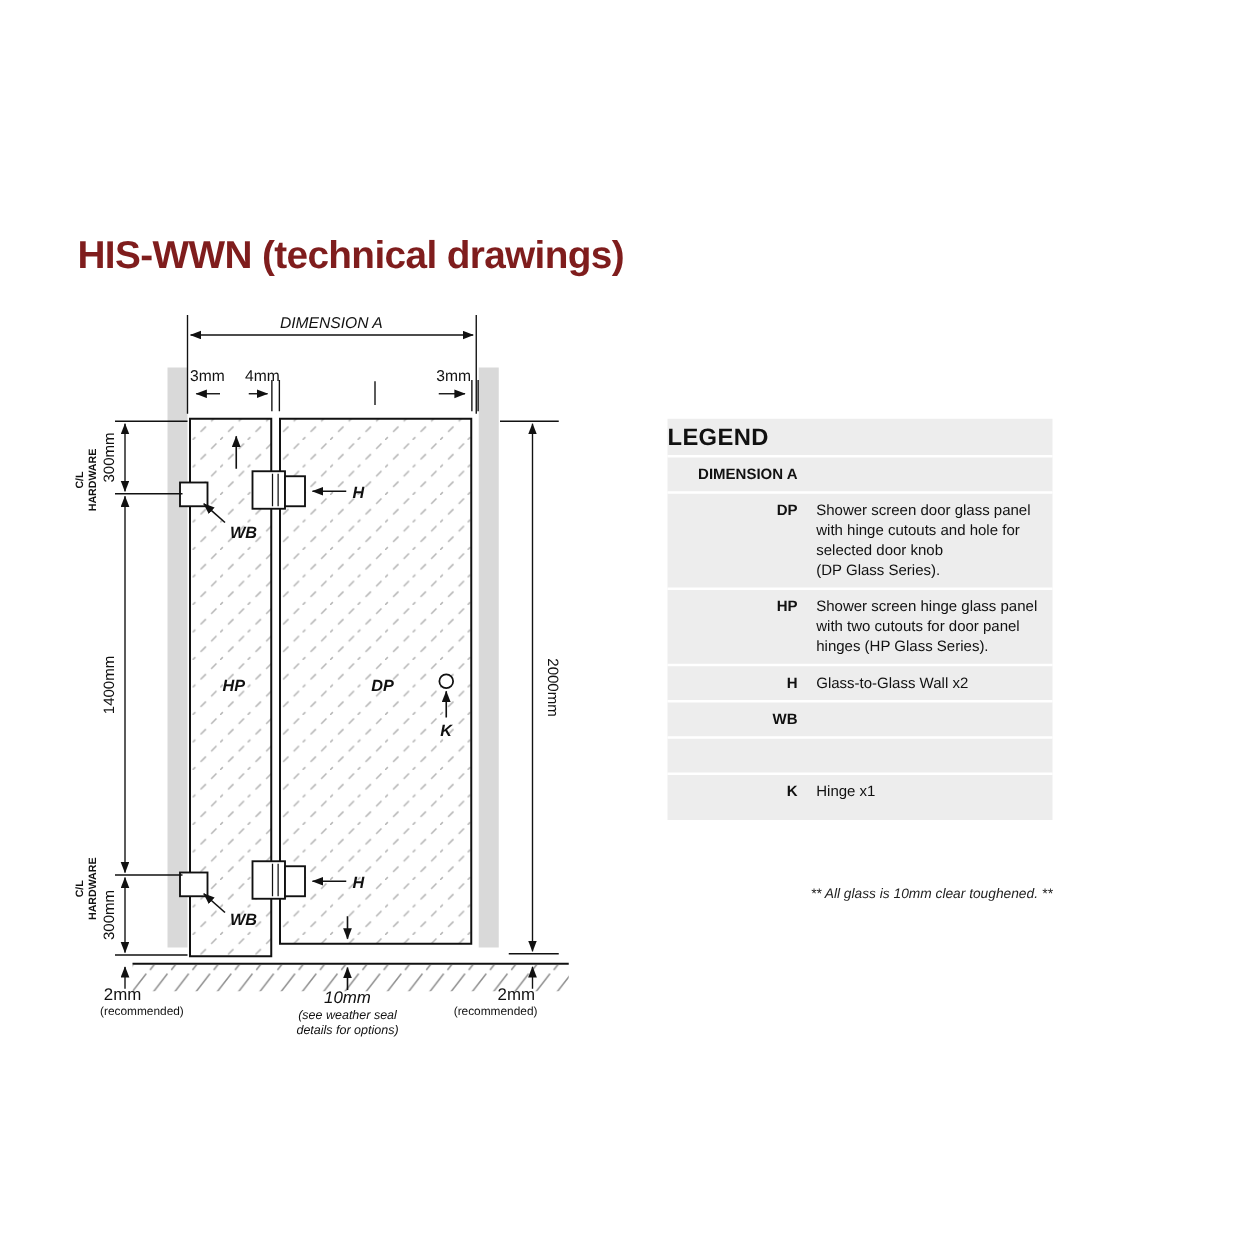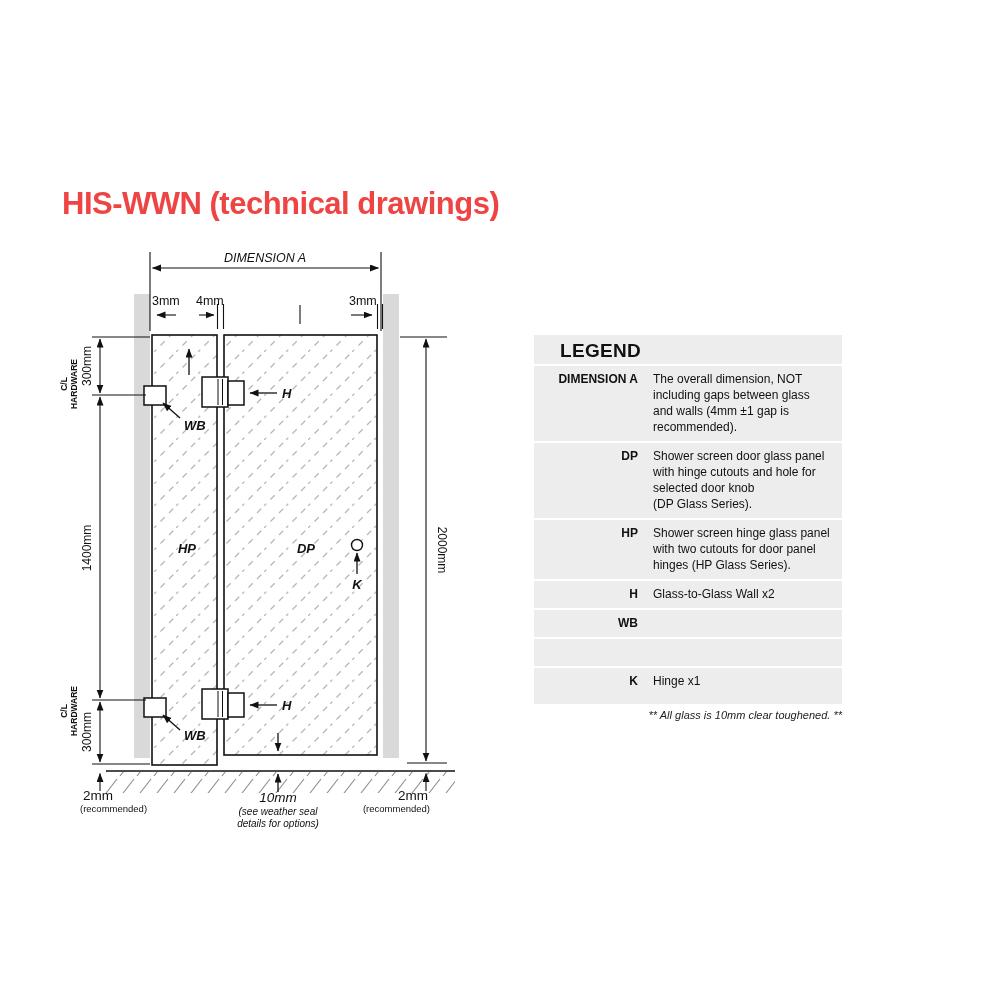"HIS-WWN (technical drawings)" .title { color: #ef4444 -> #7f1d1d }
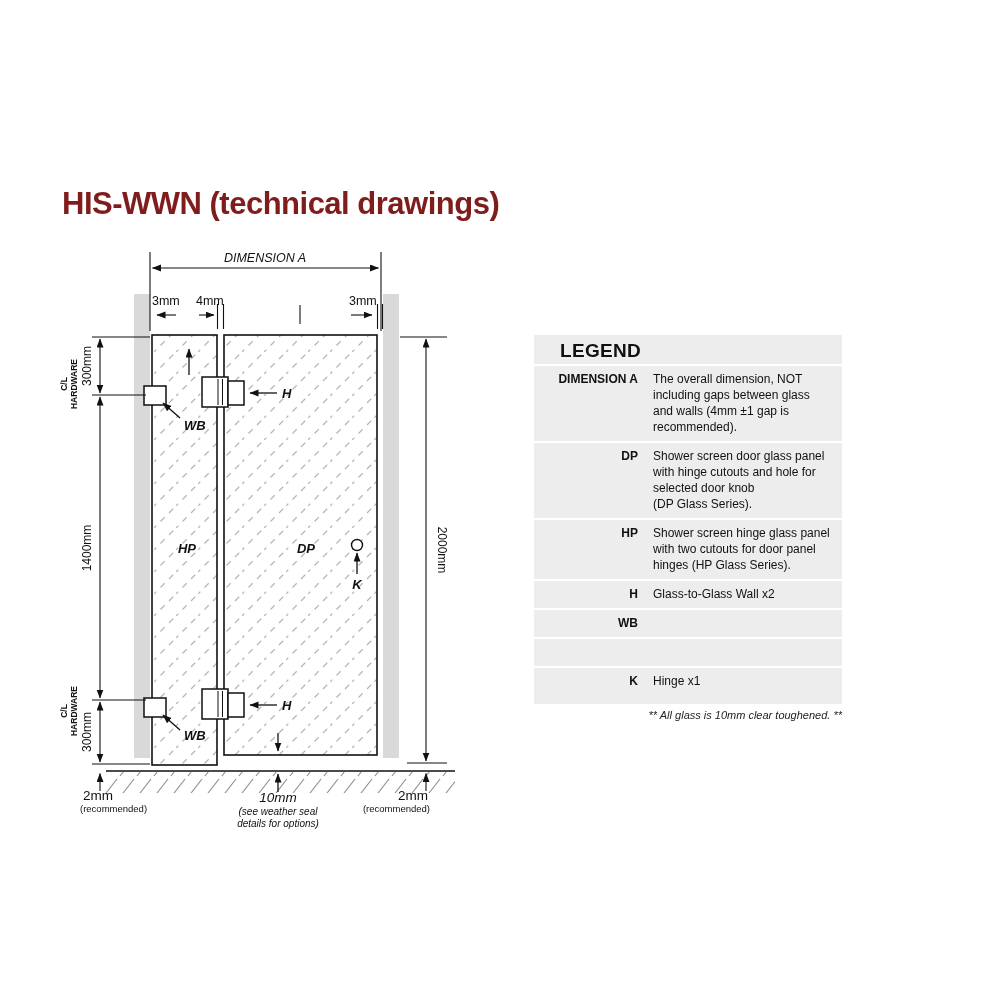"LEGEND" .legend-header { padding: 6px 0 3px 26px -> 6px 0 3px 0 }
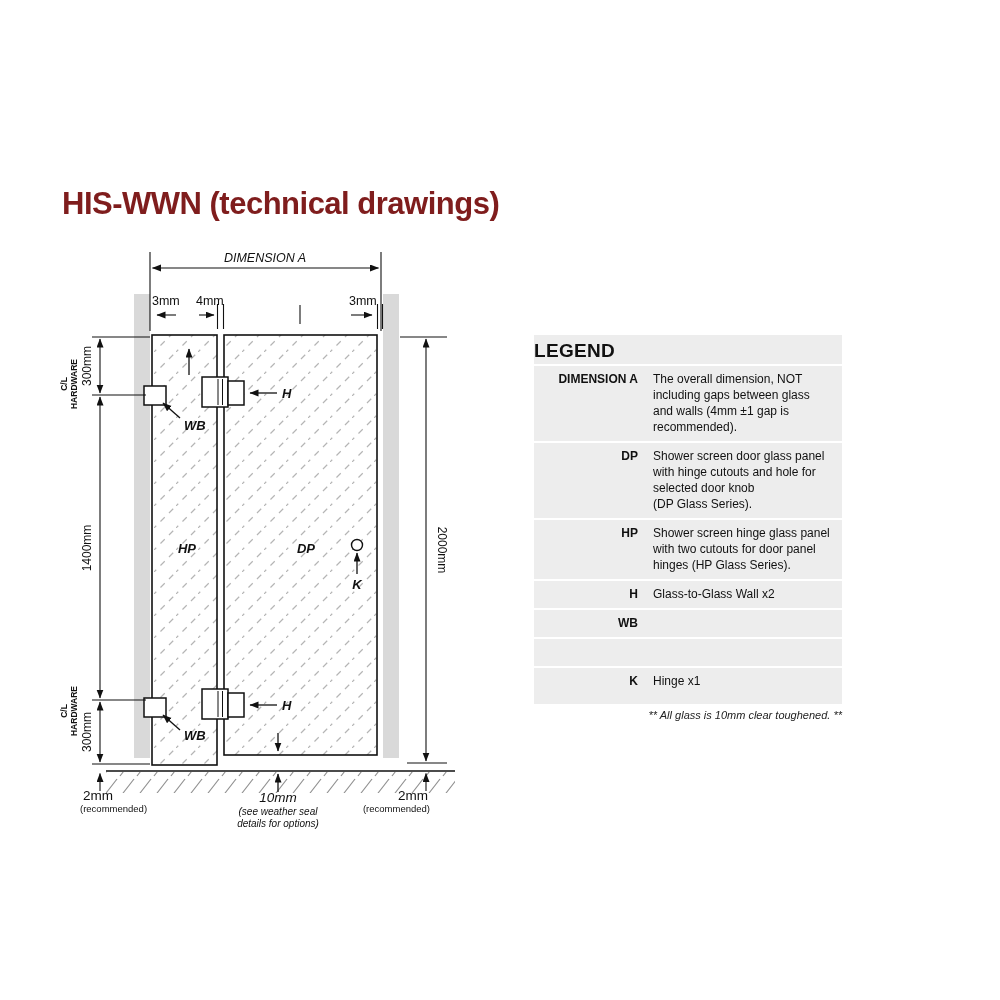"The overall dimension, NOT" div.desc { html: <div>The overall dimension, NOT including gaps between glass and walls (4mm ±1 gap is recommended).</div> -> none }
